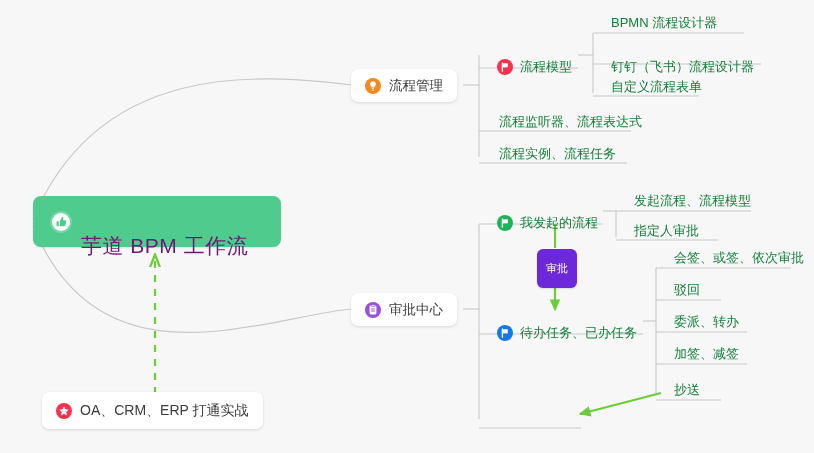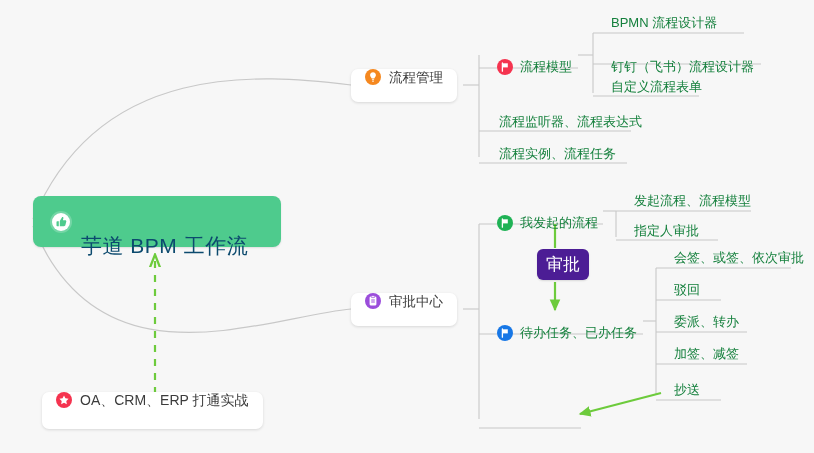"流程管理" .card-node { align-items: flex-start -> center }
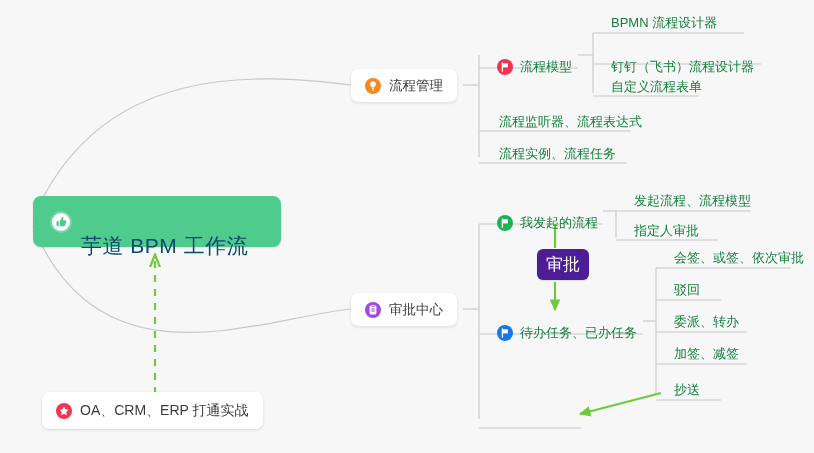"芋道 BPM 工作流" .root-label { color: #0c4a6e -> #701a75 }
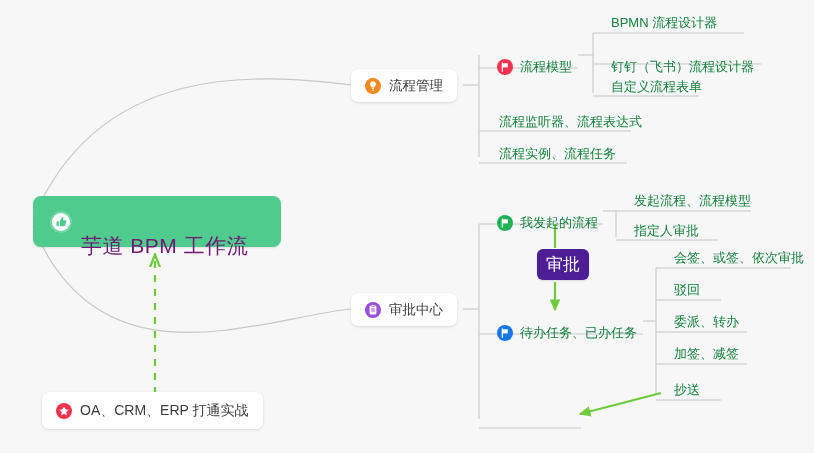"审批" .pill { background: #4c1d95 -> #6d28d9; font-size: 17px -> 11px; padding: 4px 9px -> 12px 9px }
